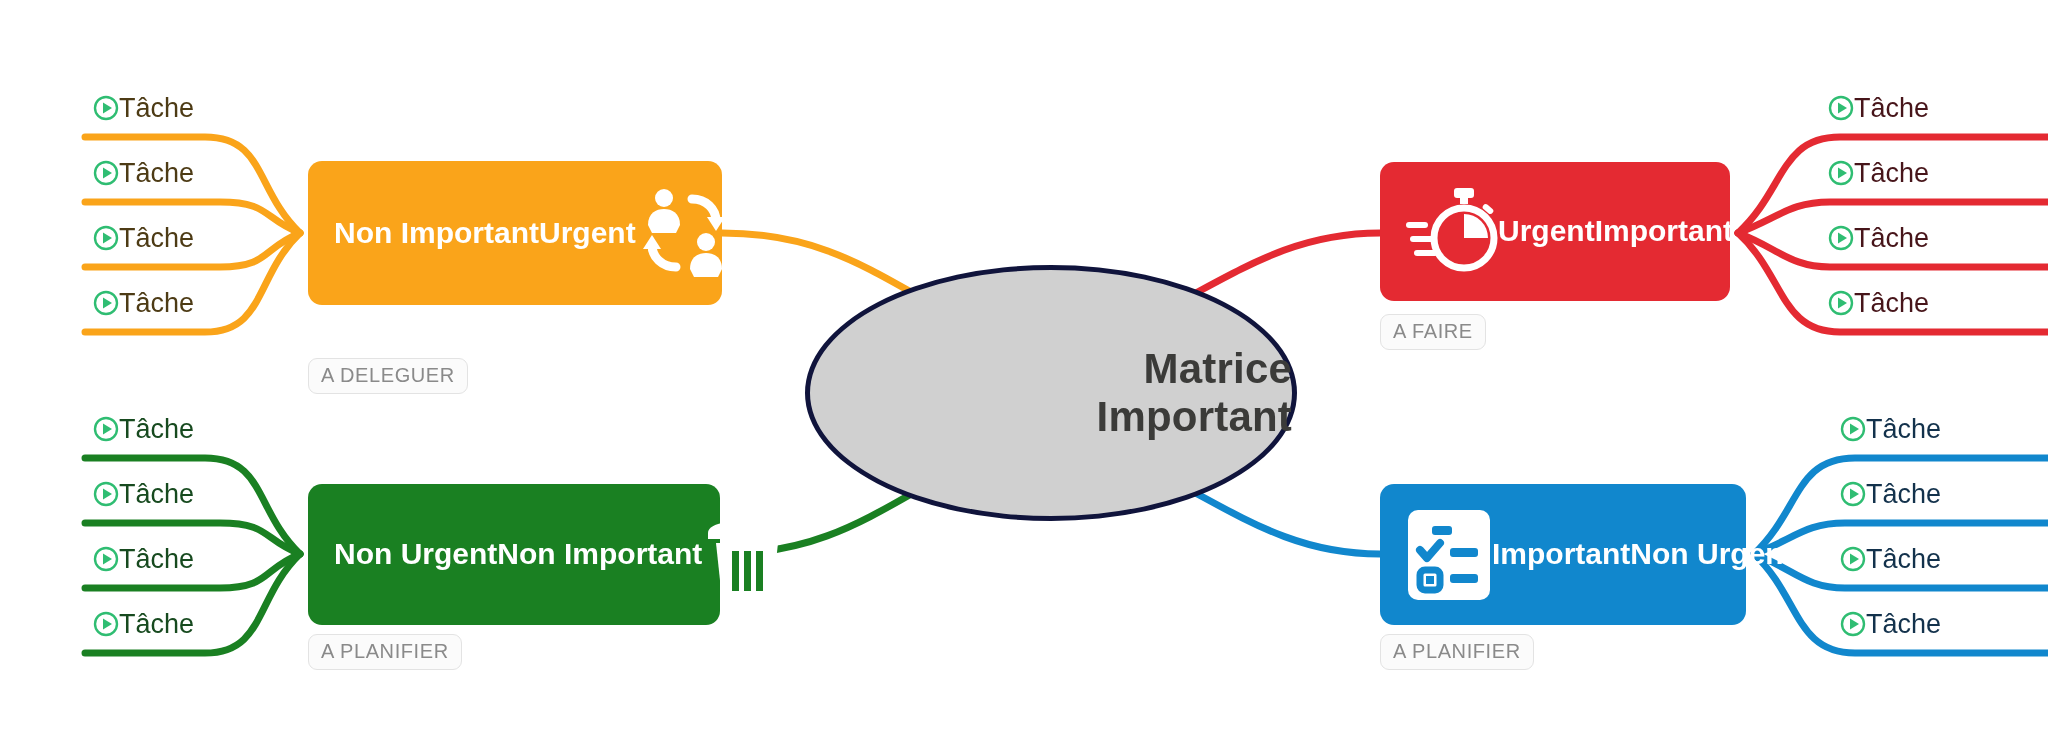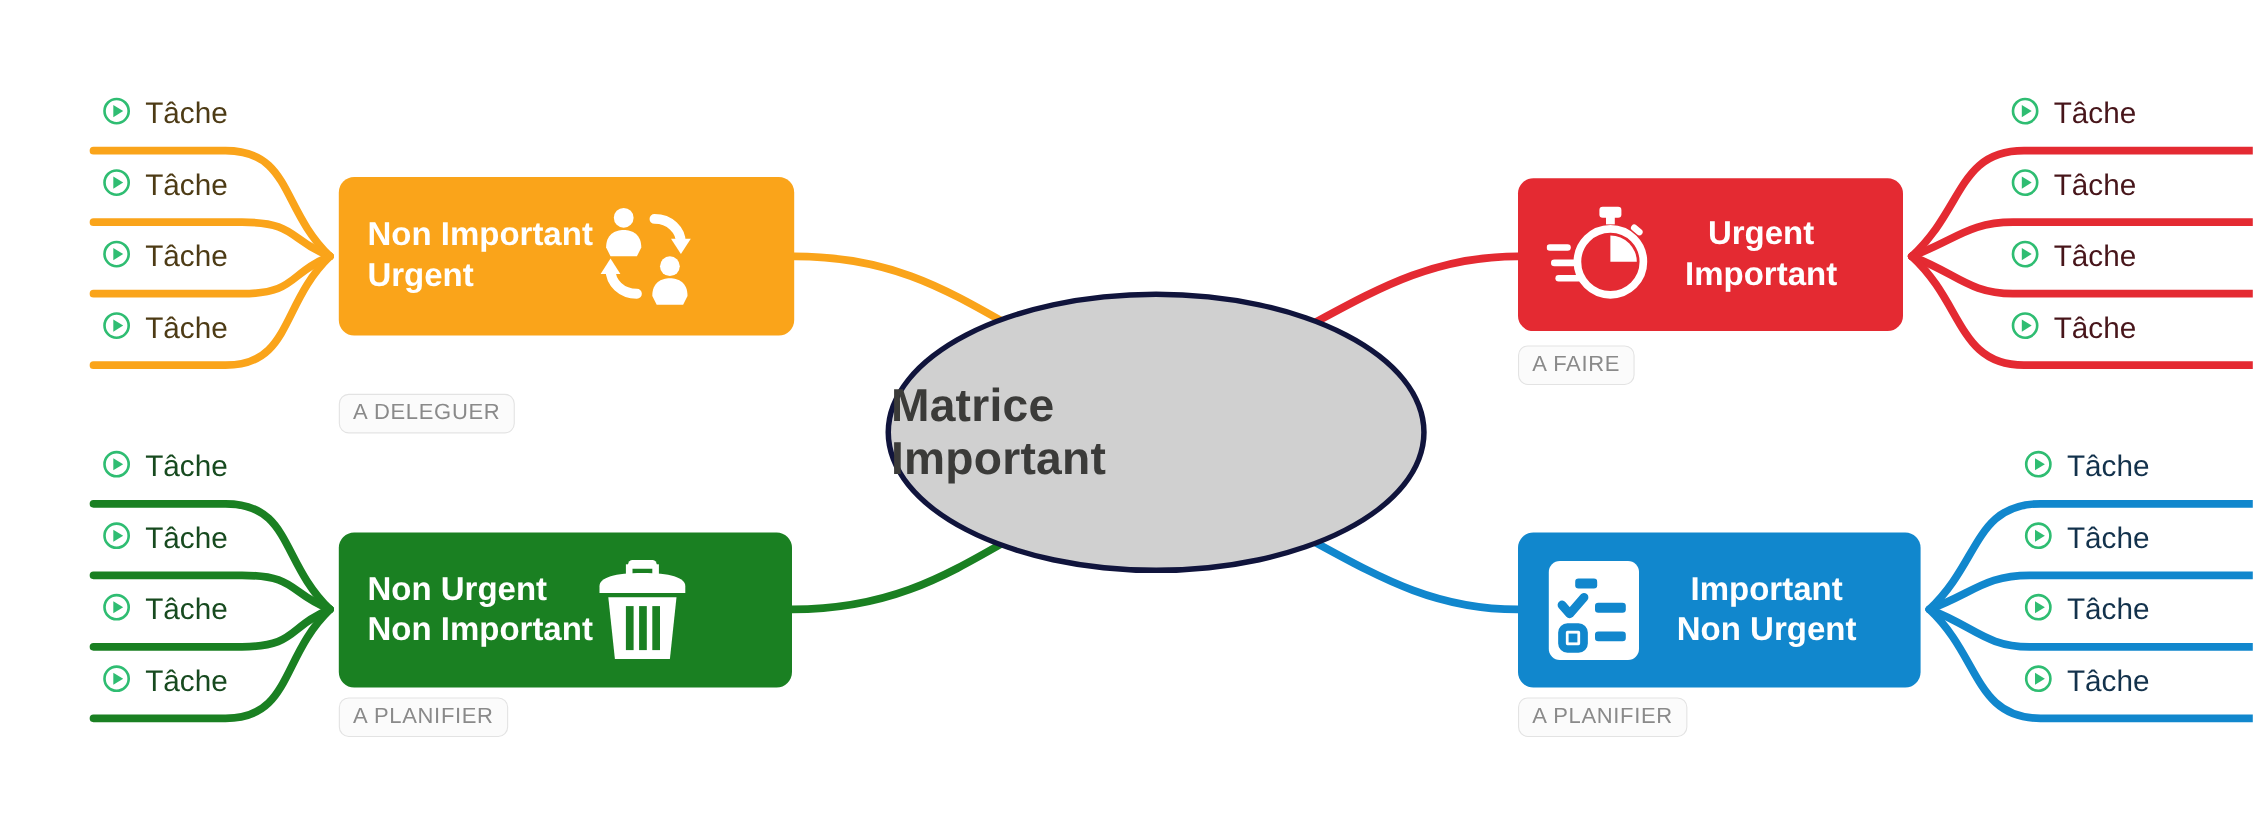"Tâche" .leaf { align-items: none -> center; gap: 13px -> none }
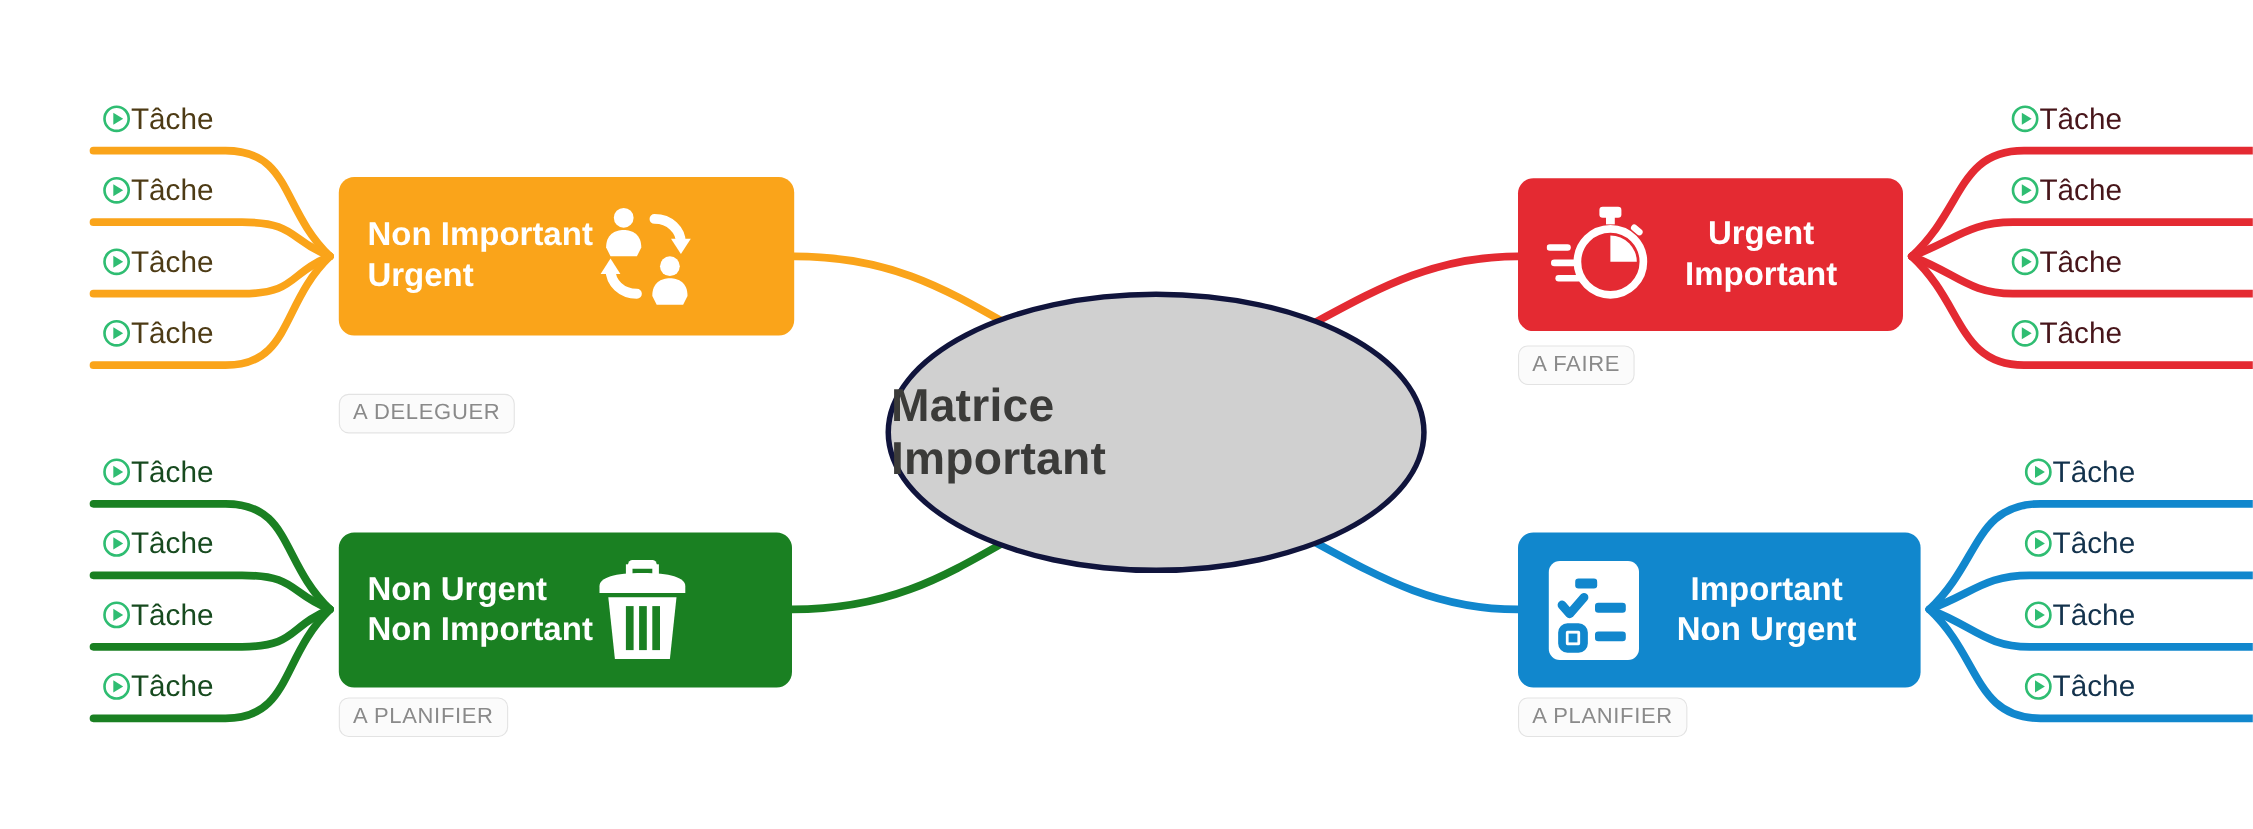"Non Important" .qbox .qtext { flex-direction: column -> row }
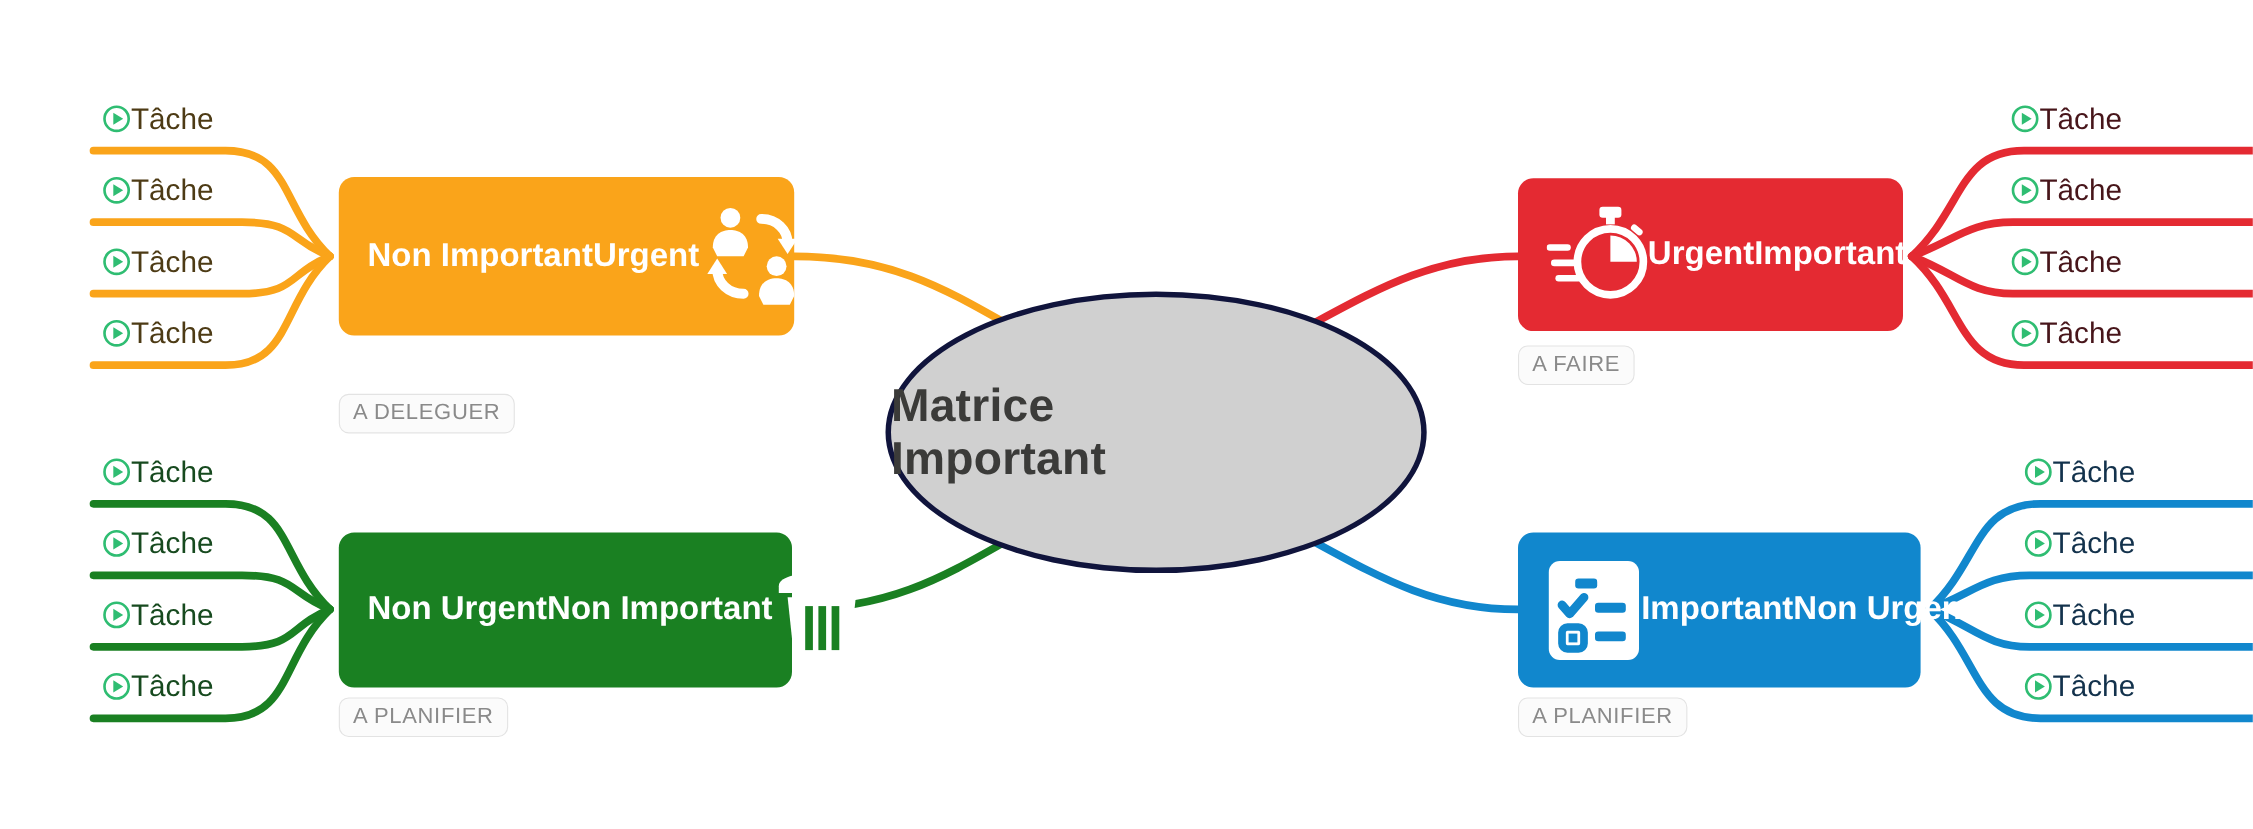"Matrice" .center-node { align-items: flex-start -> flex-end }
